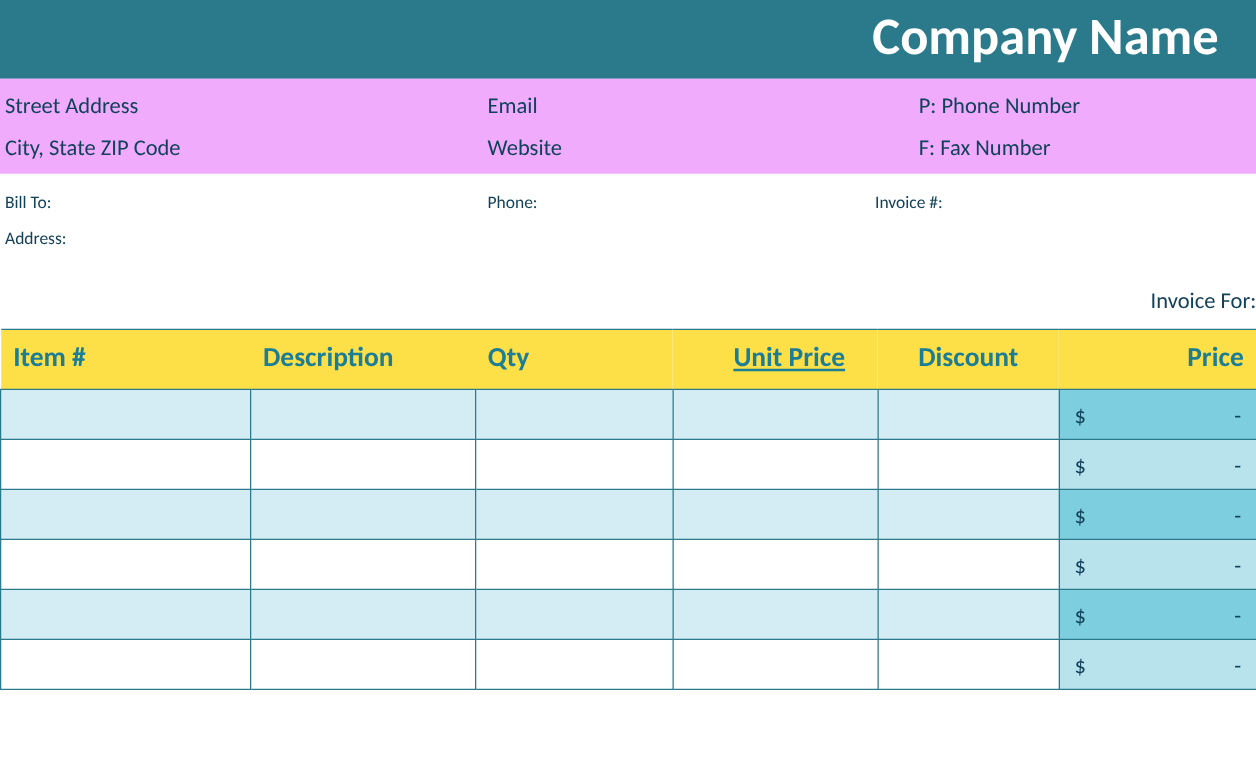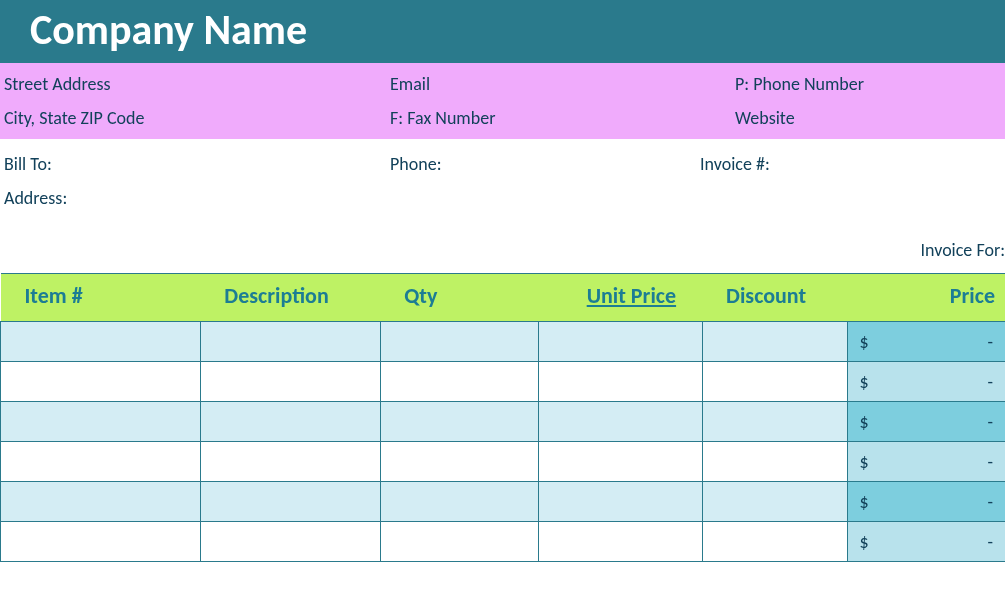"Company Name" .company-name { text-align: none -> right }
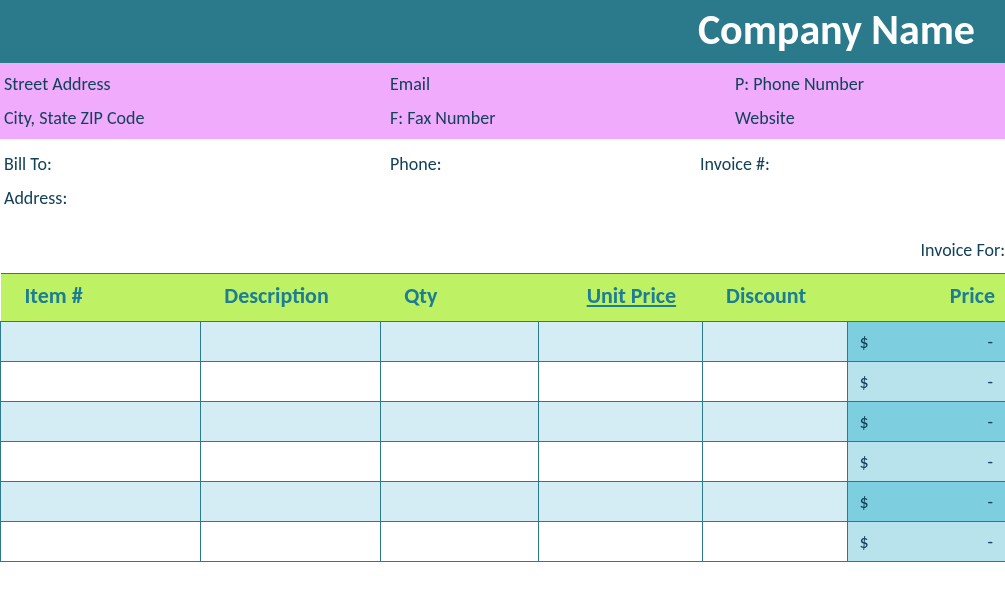"F: Fax Number" div { order: before "Website" -> after "Website" }
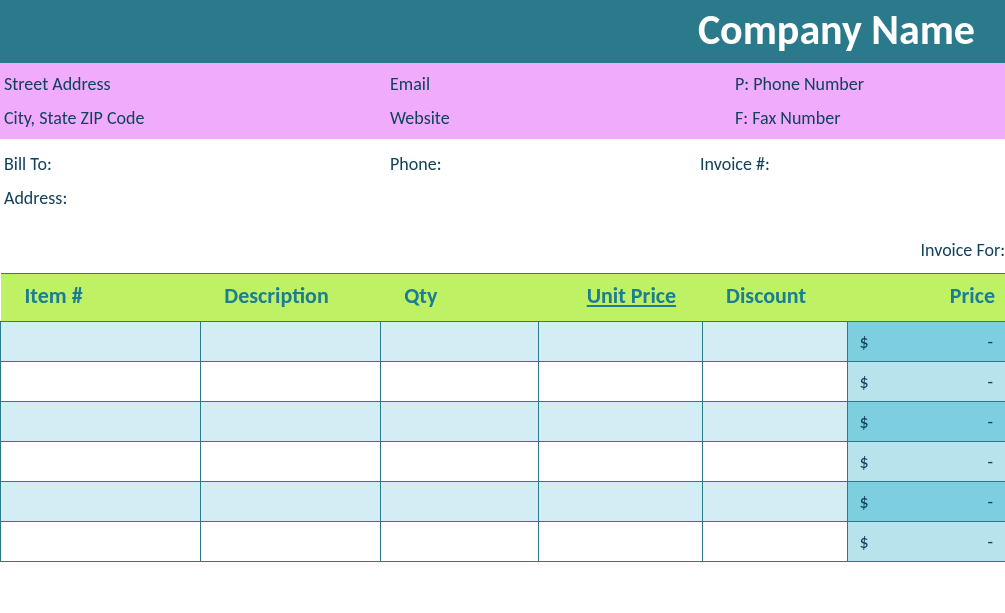"Bill To:" .billto { font-size: 18px -> 14px }
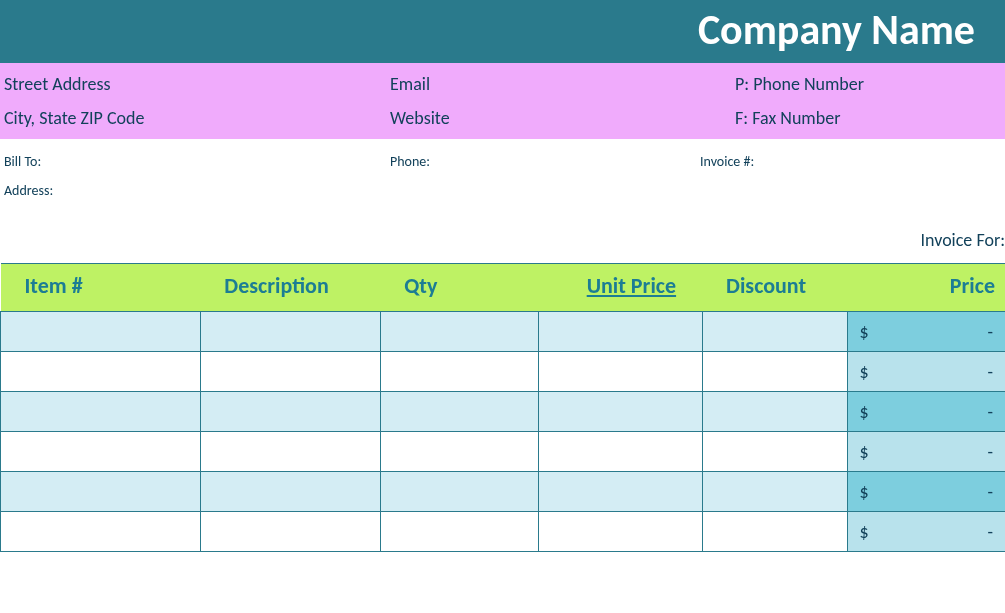"Item #" table.items th { background: #bef264 -> #fde047; padding: 8px 10px 12px 24px -> 8px 10px 12px 10px }
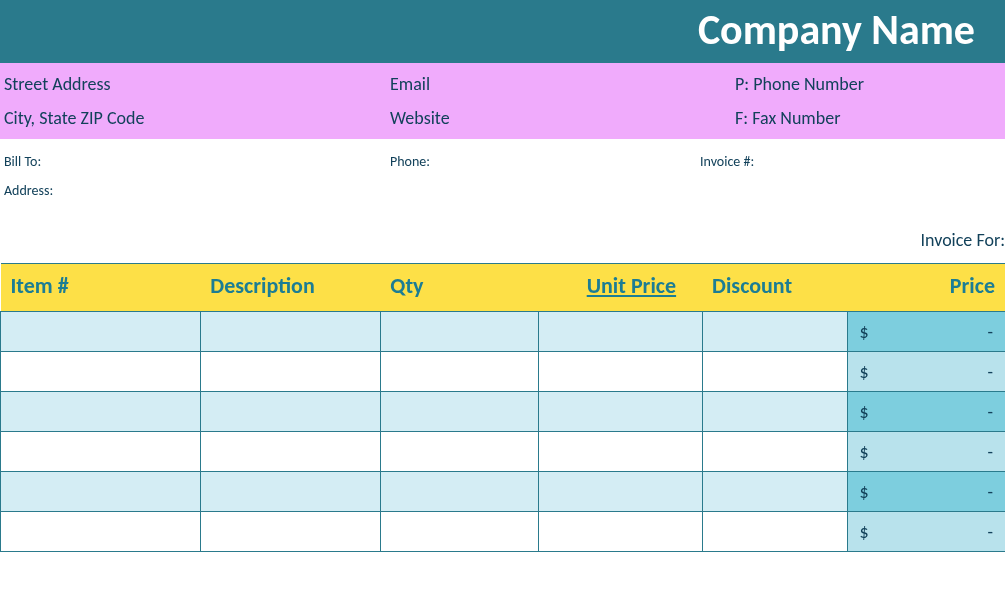"Discount" table.items th.th-disc { text-align: left -> center }
